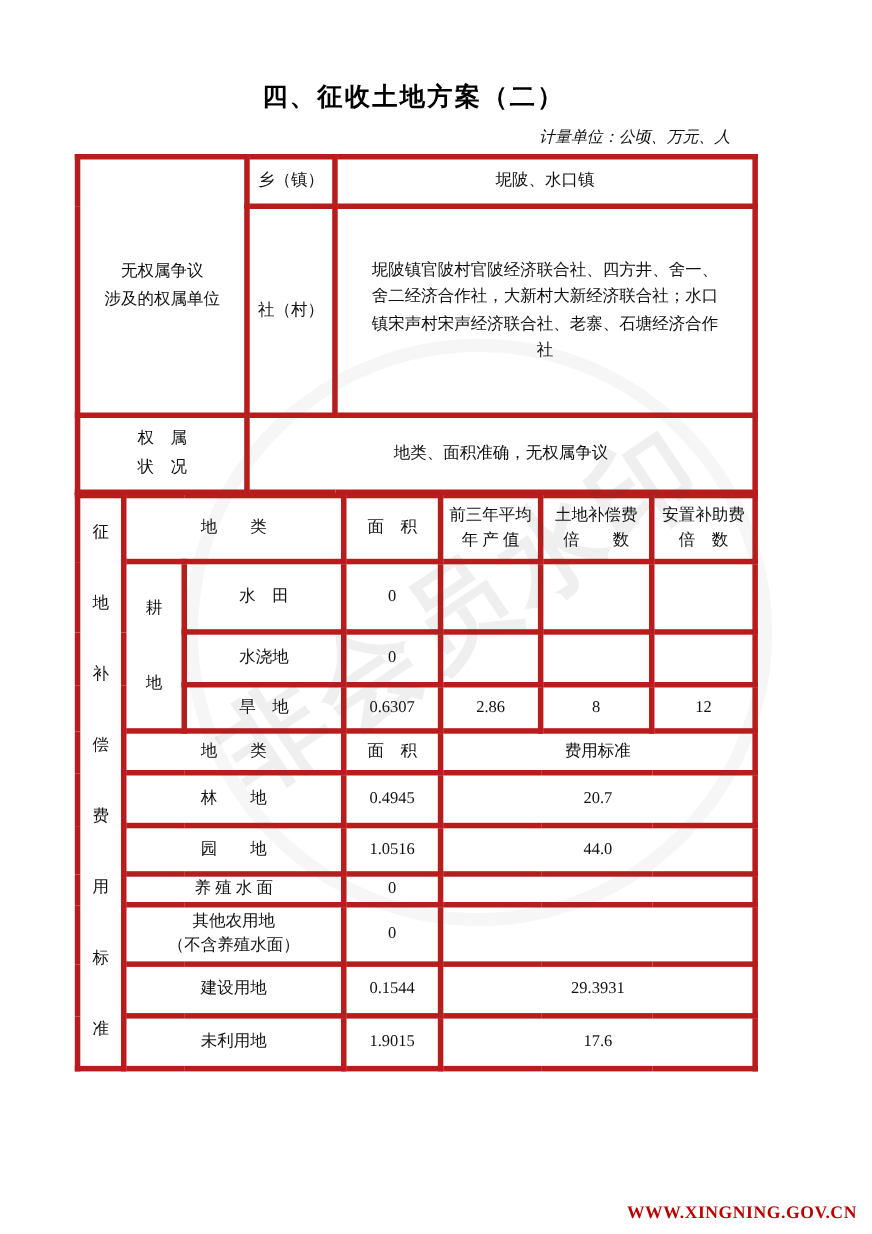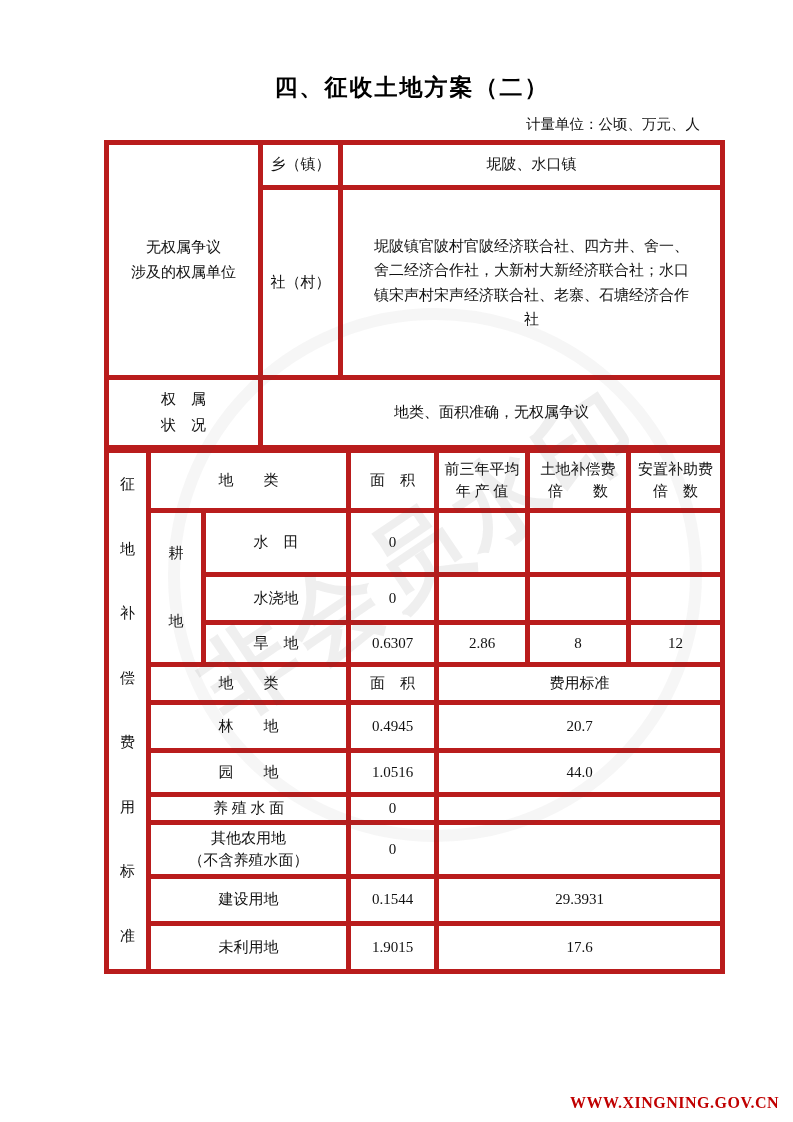"四、征收土地方案（二）" .content { margin-left: 104px -> 68px }
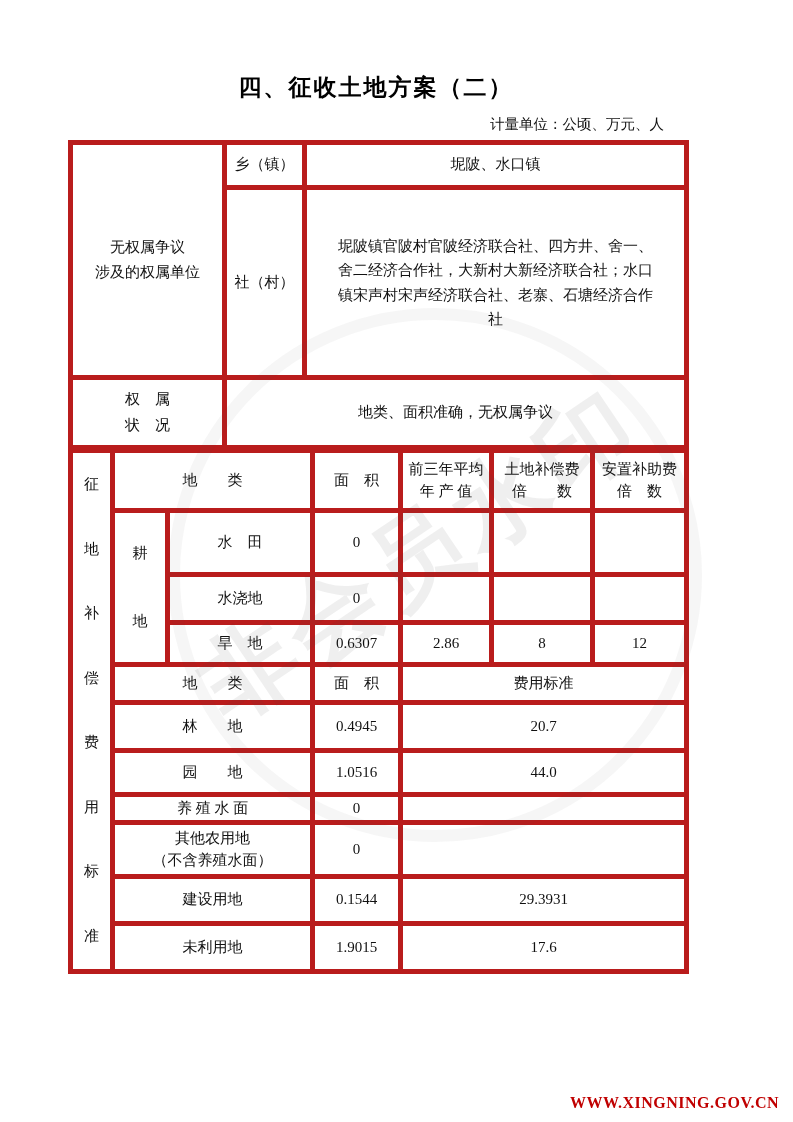"计量单位：公顷、万元、人" .unit-note { font-style: none -> italic }
